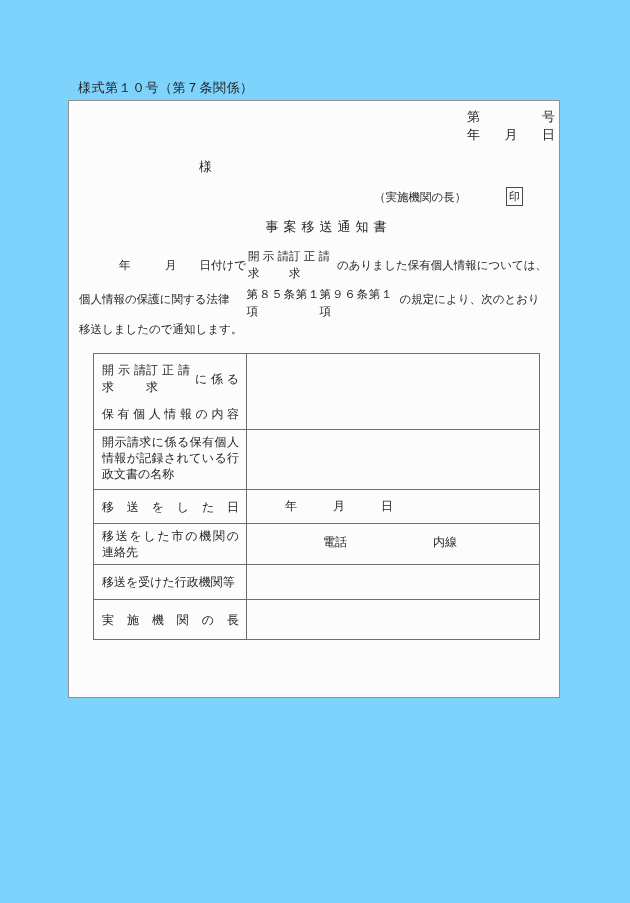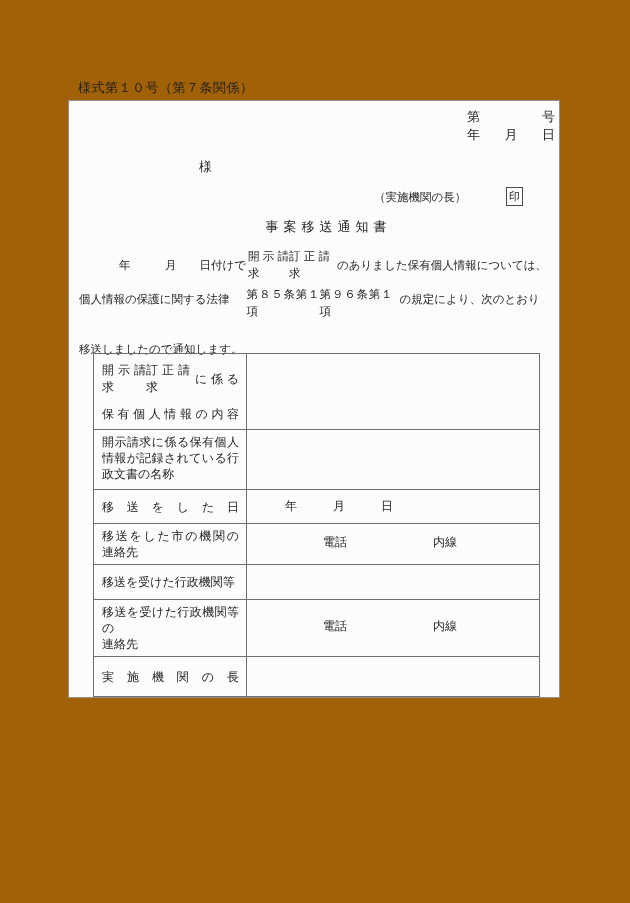"様式第１０号（第７条関係）" .page { background: #a16207 -> #7dd3fc }
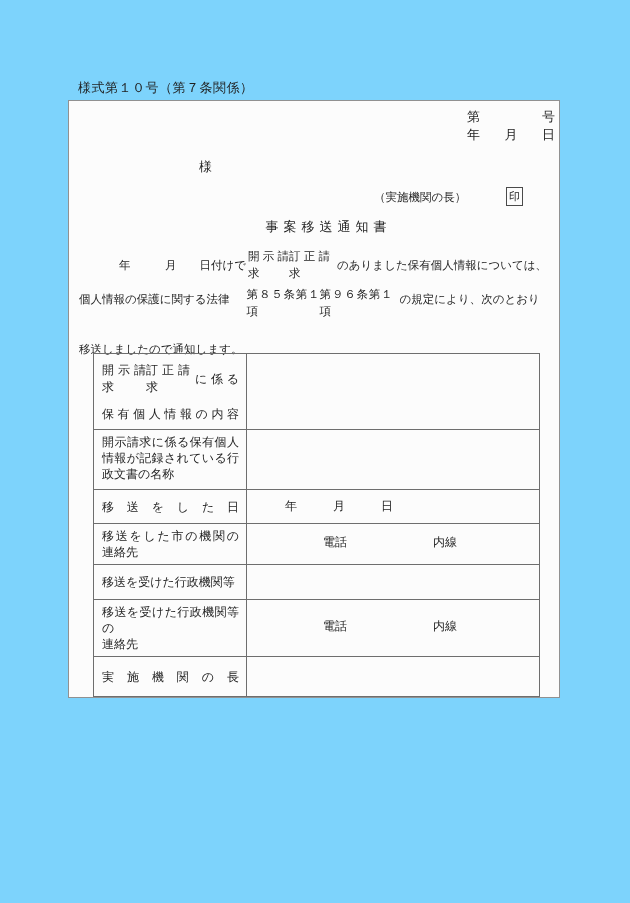"移送しましたので通知します。" .pline3 { top: 240px -> 220px }
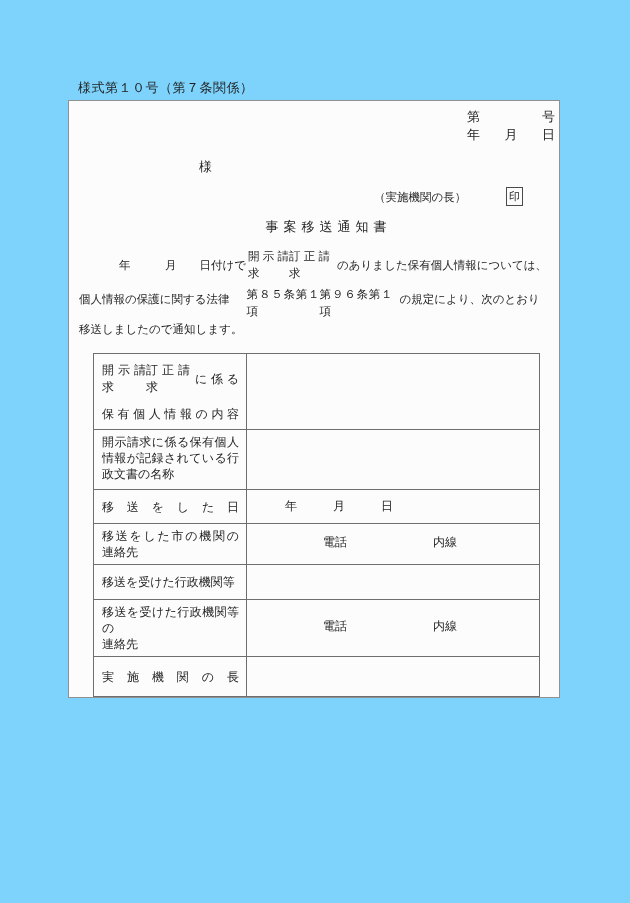"移送を受けた行政機関等の" tr { html: <tr> <td> <div>移送を受けた行政機関等の</div> <div>連絡先</div> </td> <td> <div> <span>電話</span> <span>内線</span> </div> </td> </tr> -> none }
